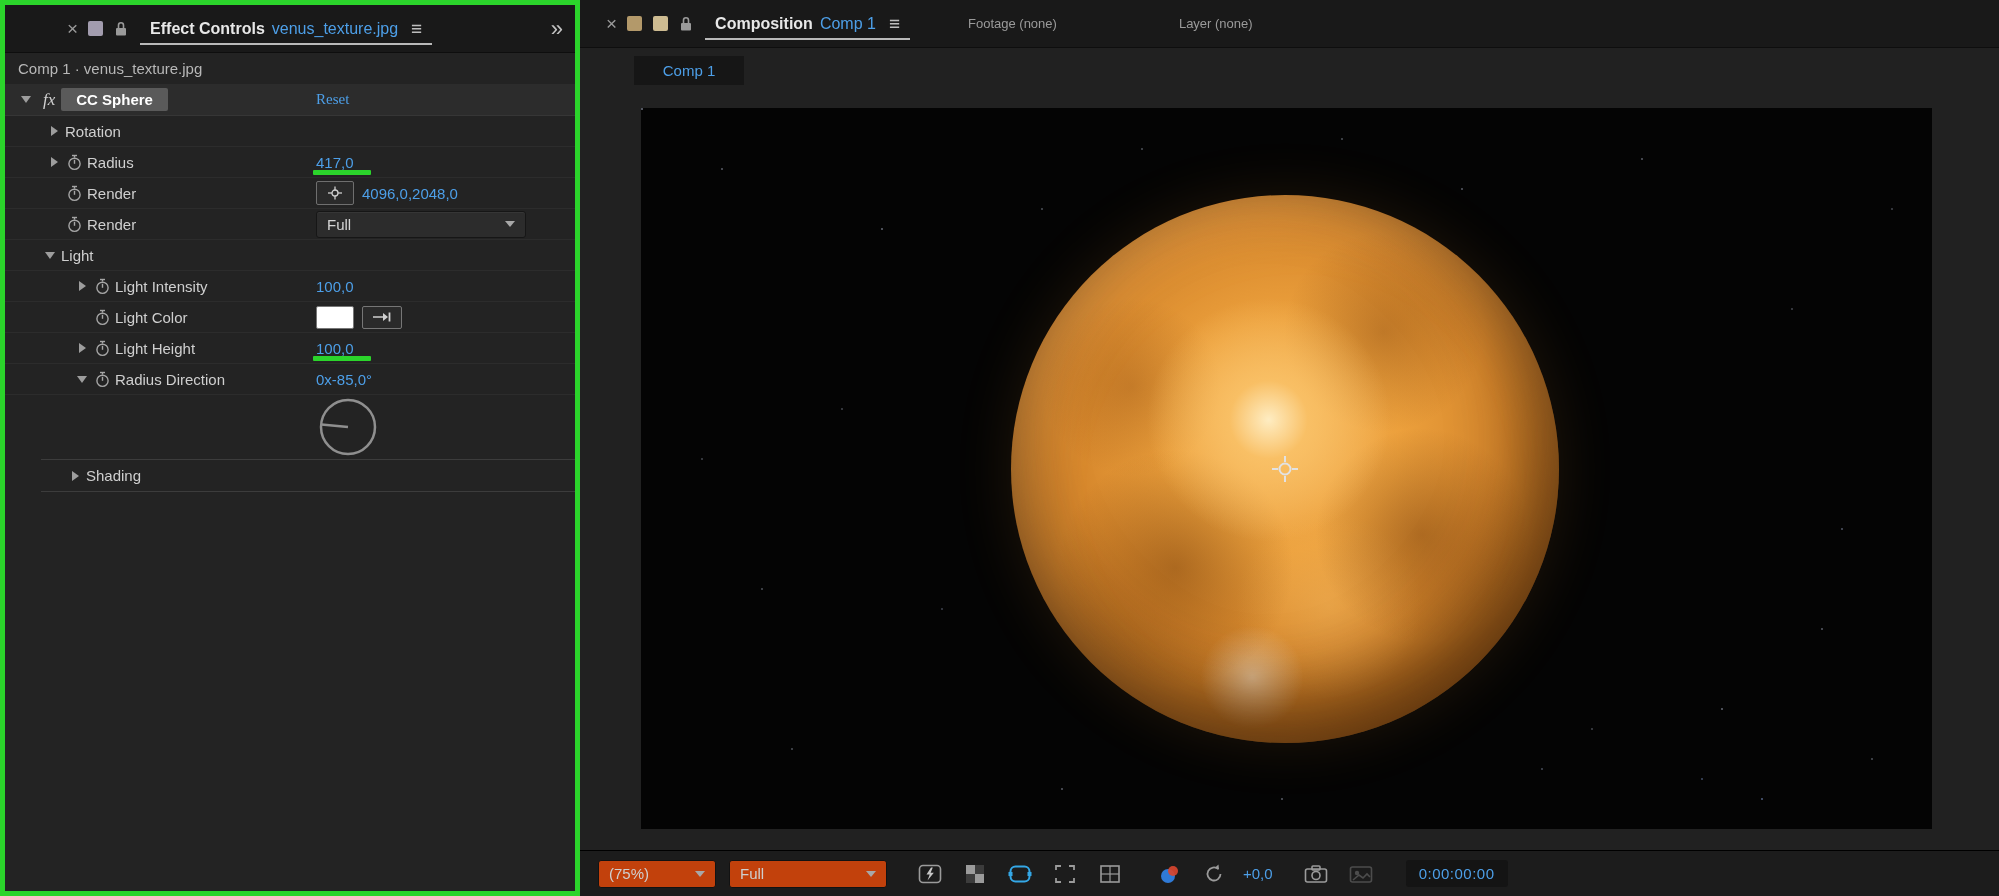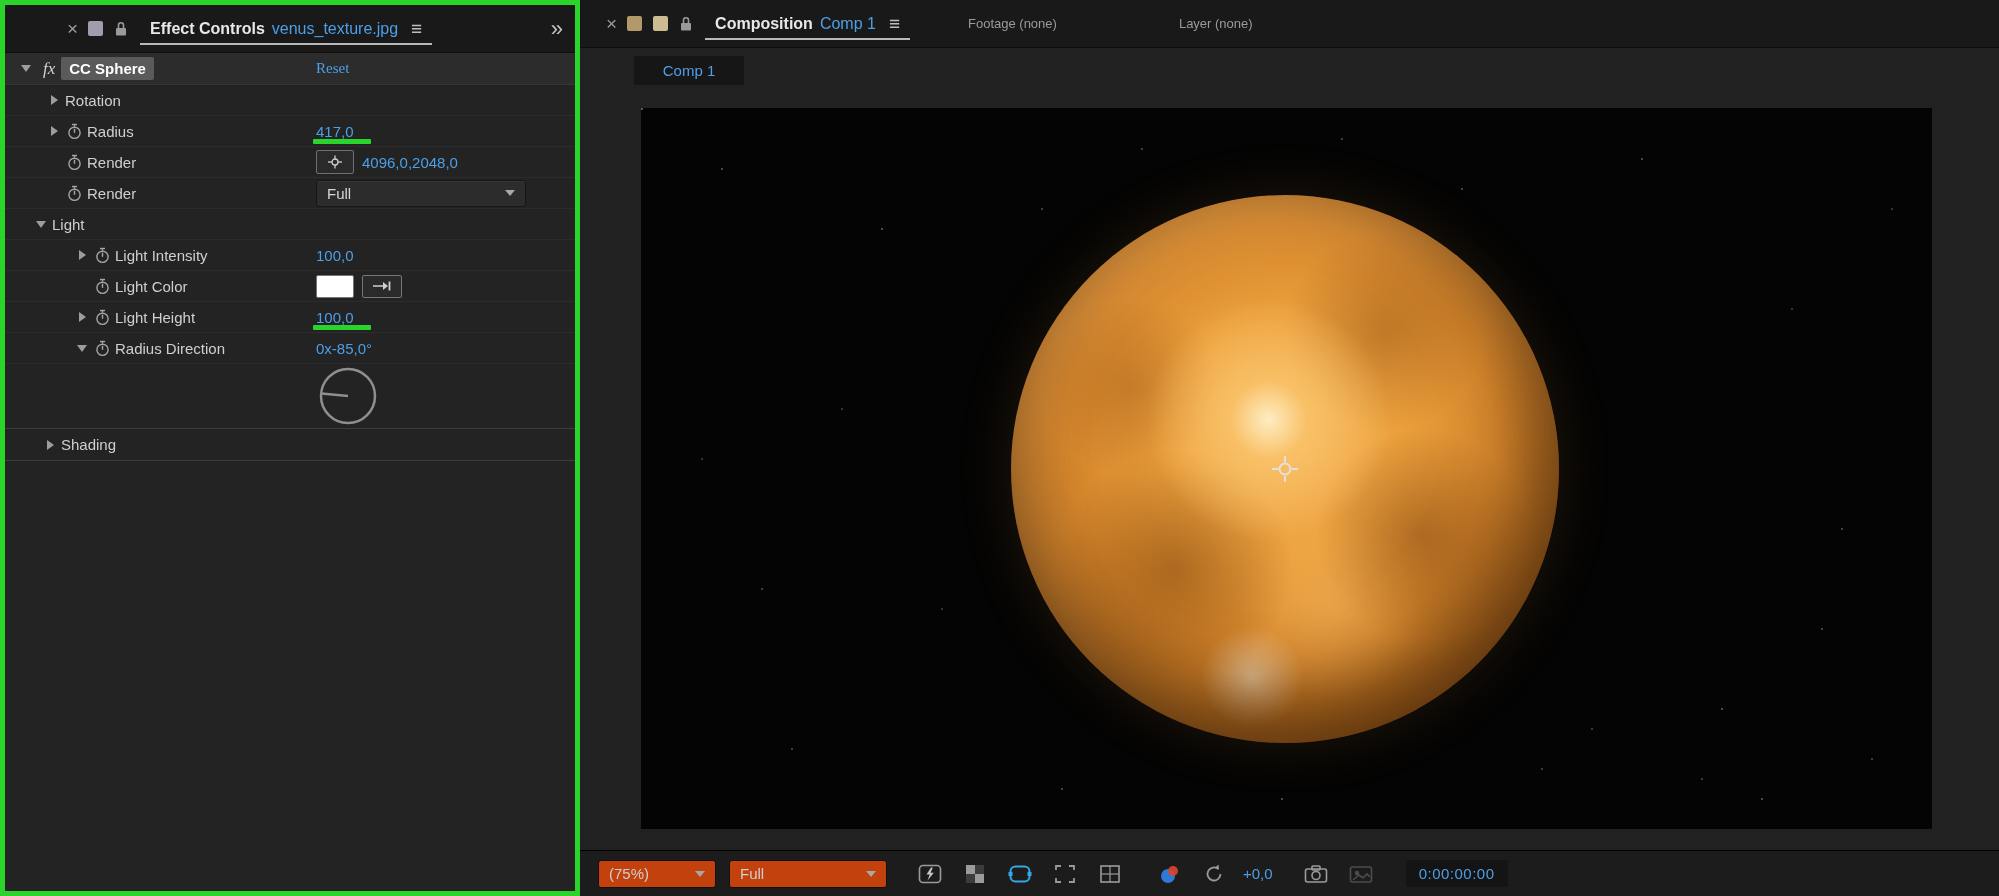"Comp 1 · venus_texture.jpg" div.context-line { html: none -> <div>Comp 1 · venus_texture.jpg</div> }
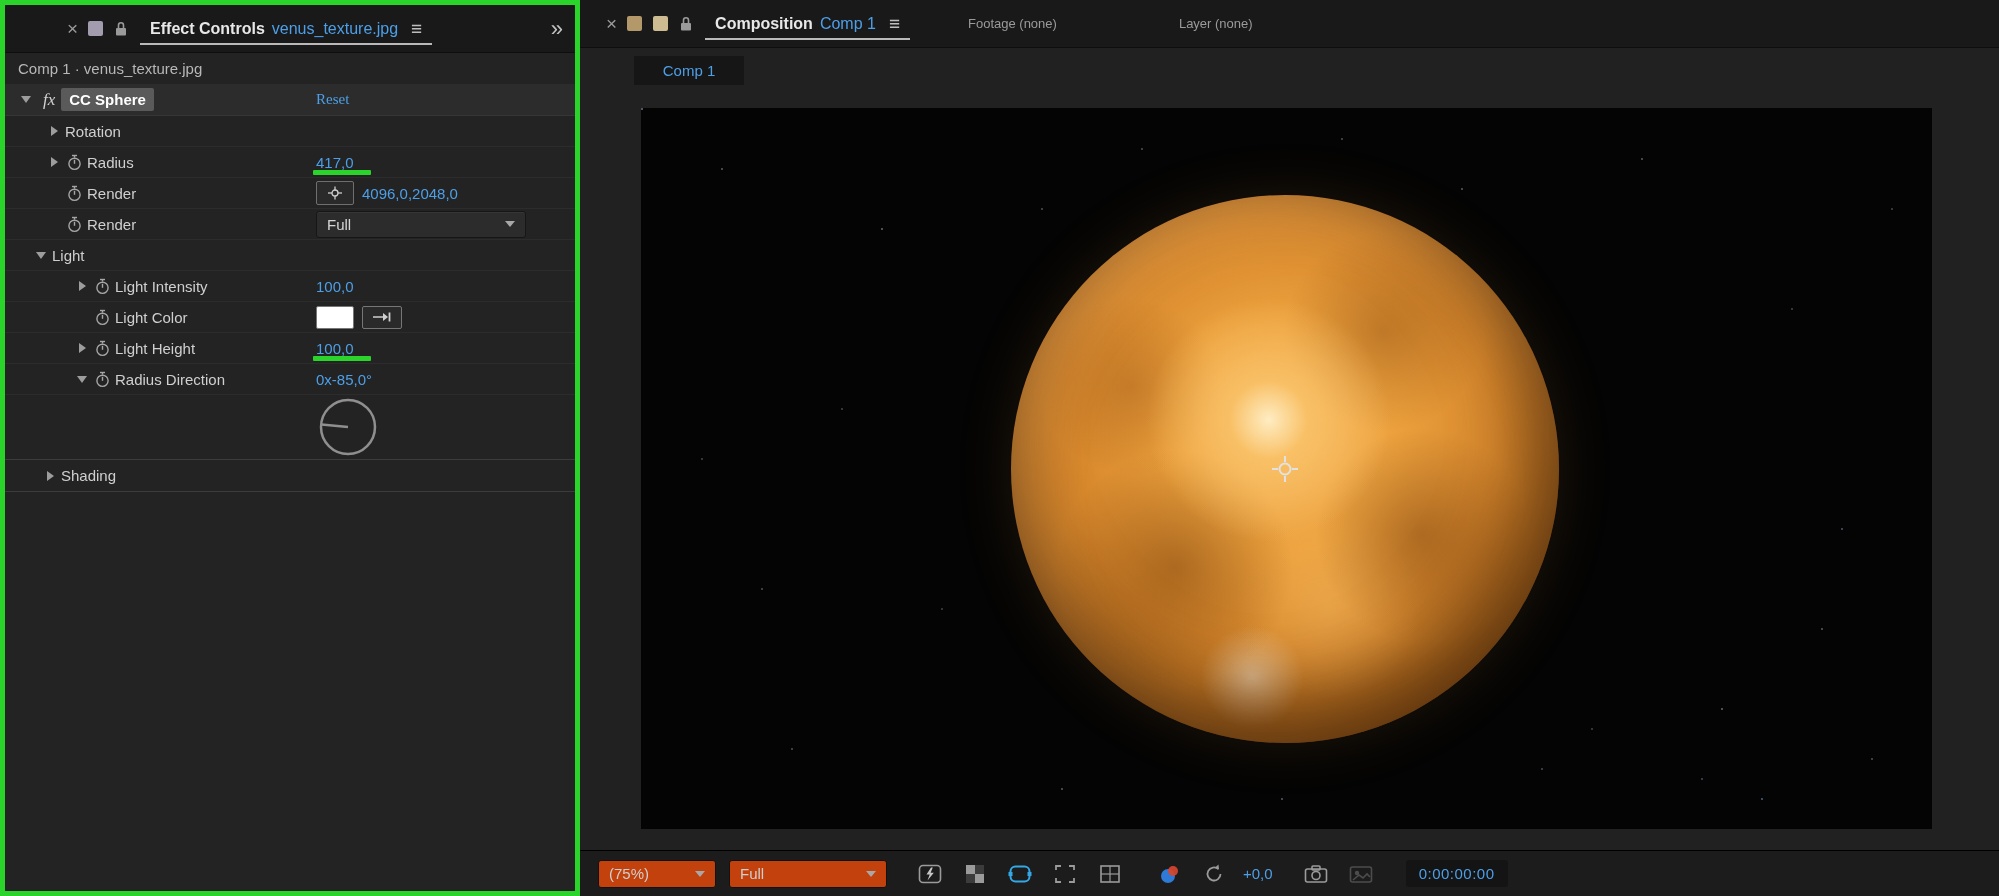"CC Sphere" .effect-name { padding: 3px 8px -> 3px 15px }
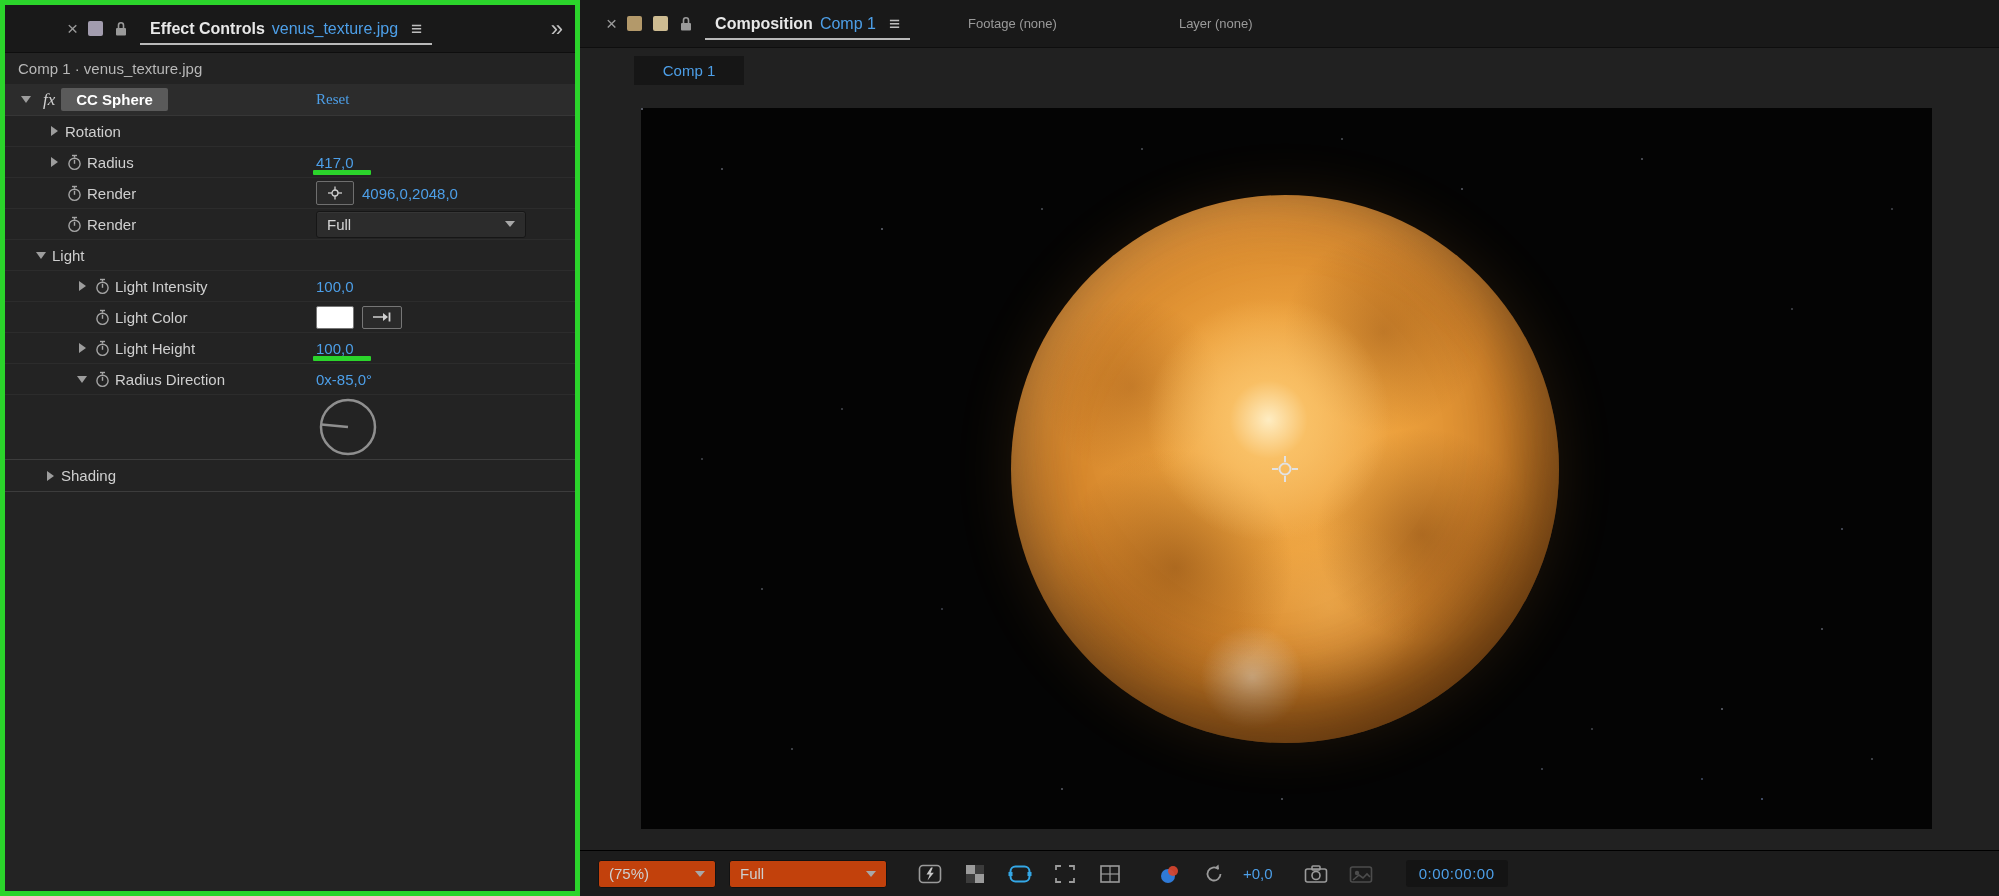"Light" div.row { padding-left: 27px -> 36px }
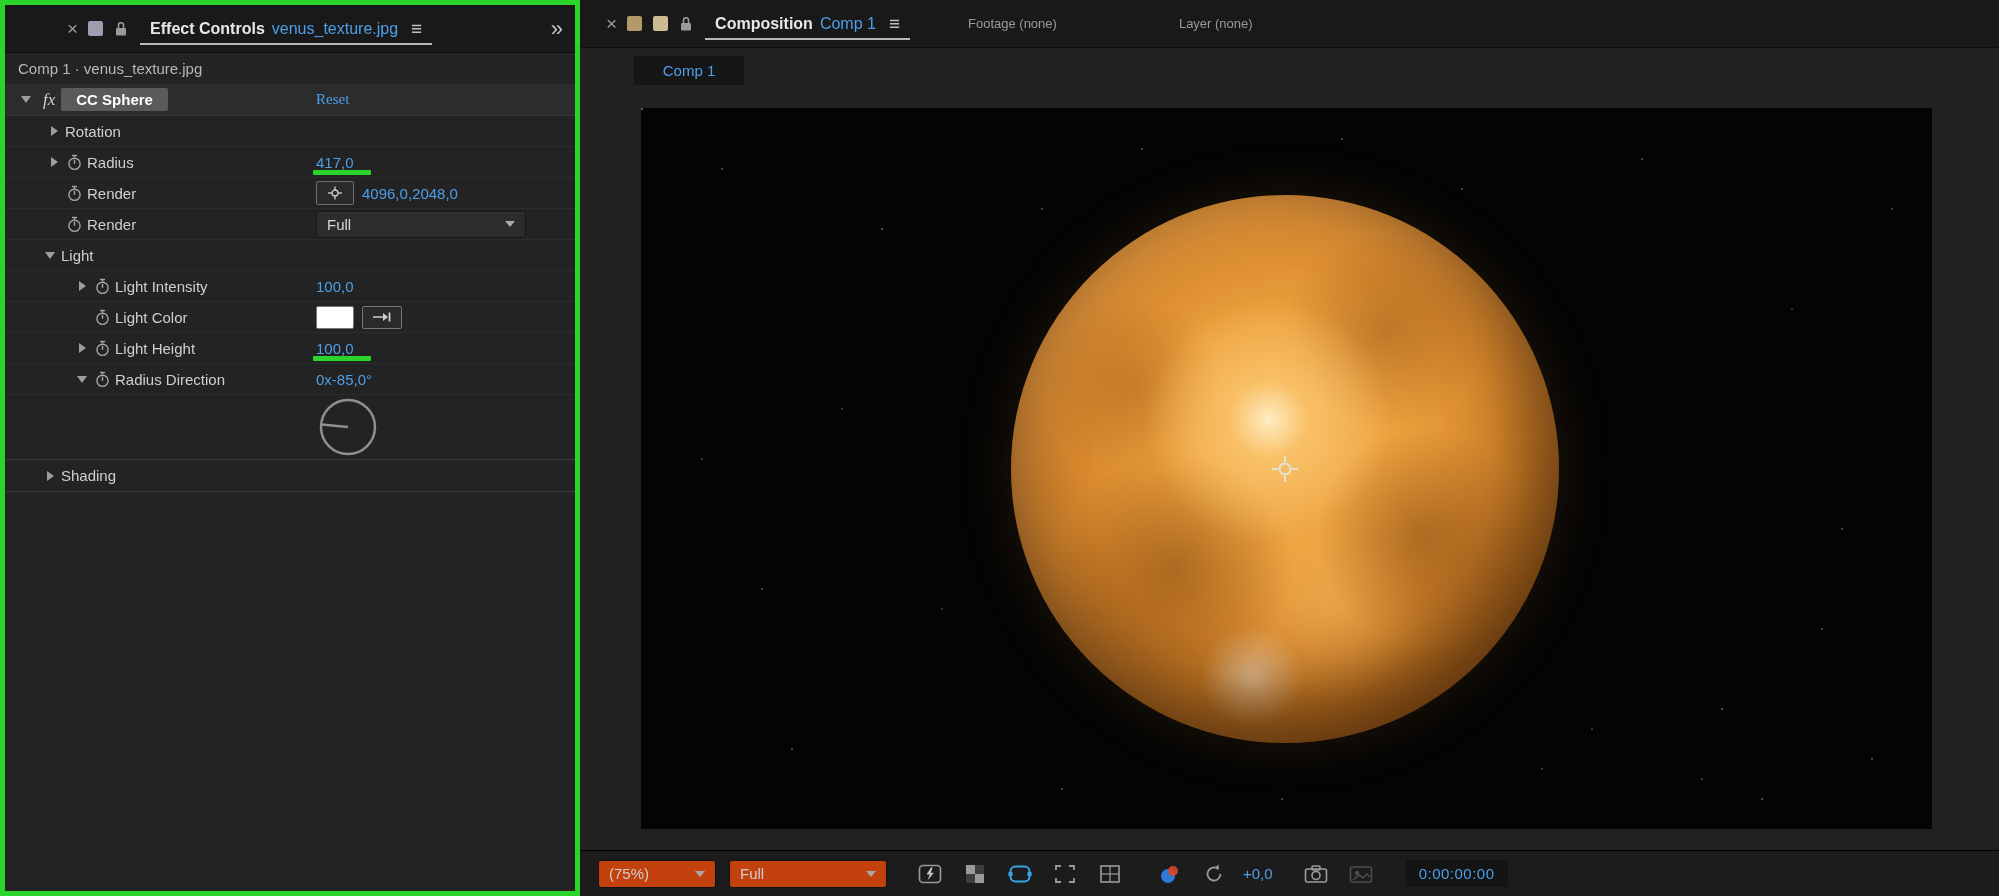"Shading" div.row { margin-left: none -> 36px; padding-left: 36px -> 25px }
